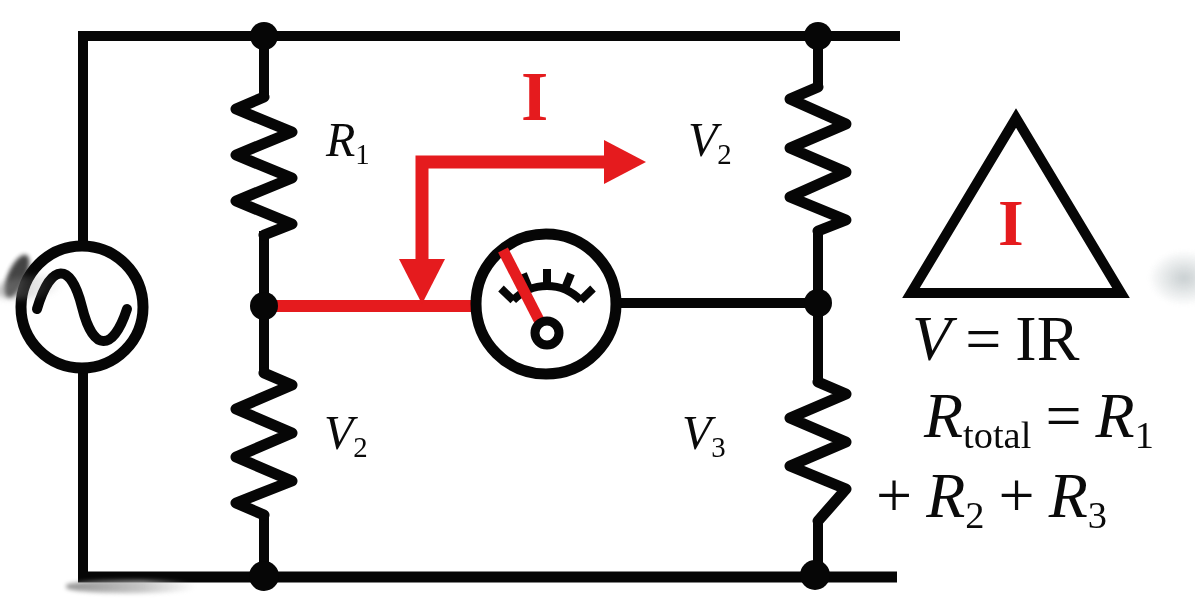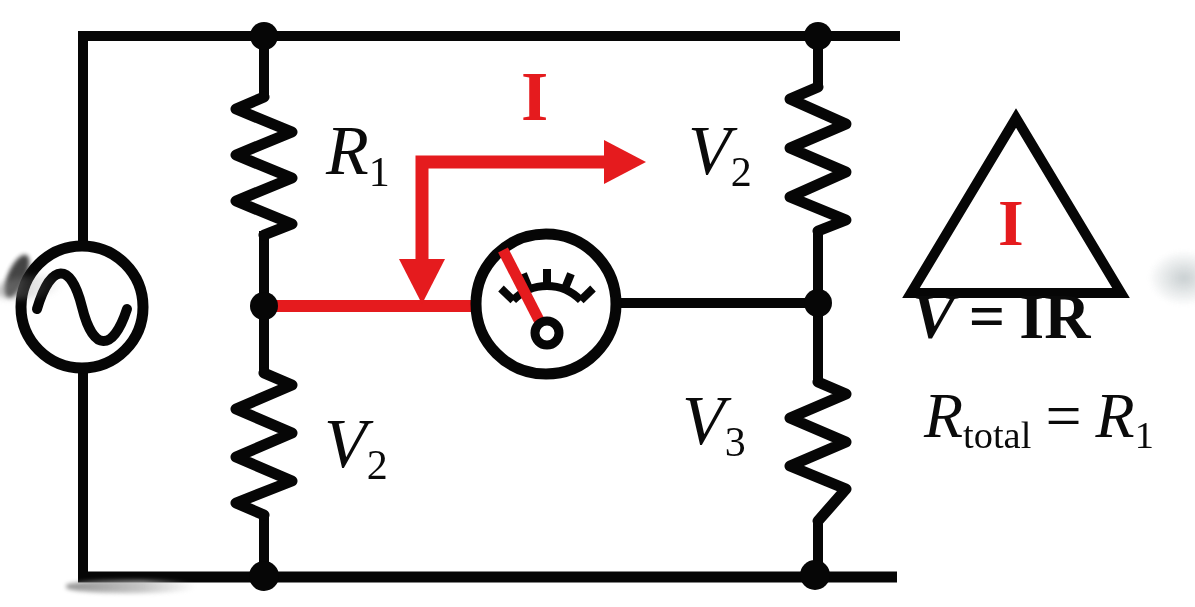"R1" .lbl { font-size: 70px -> 48px }
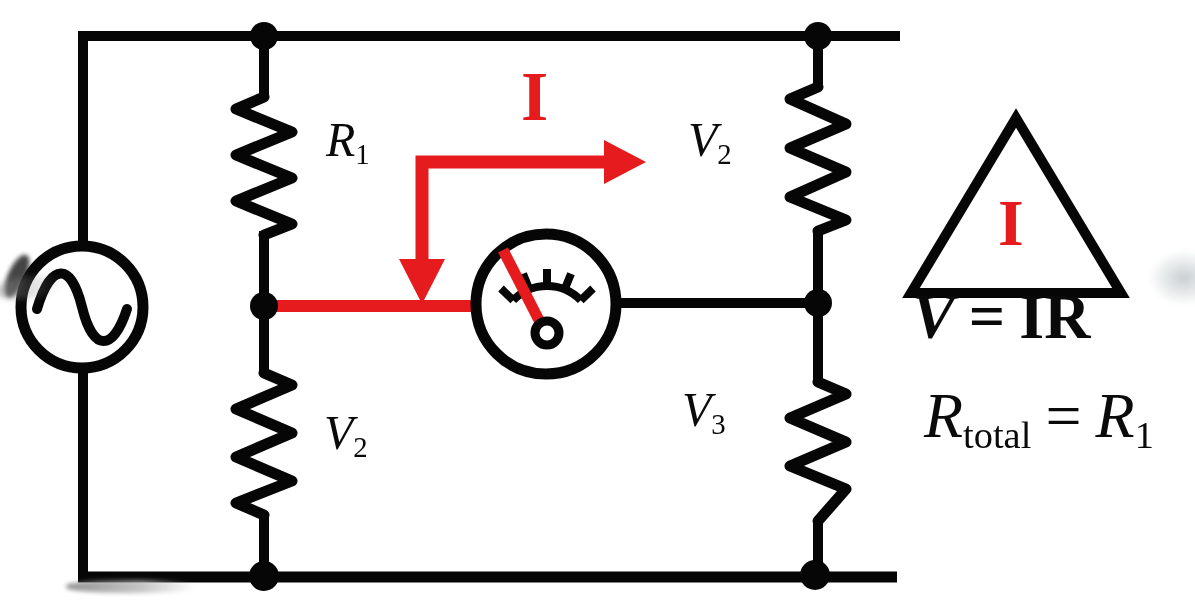"V = IR" div.lbl { font-weight: bold -> none; top: 285px -> 307px }
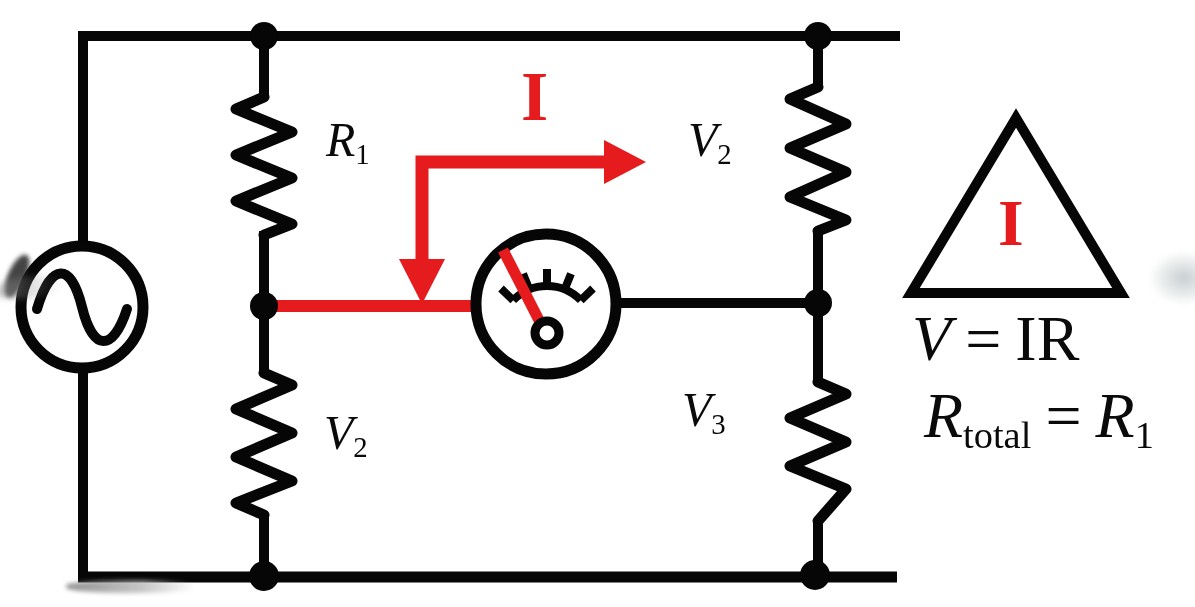"V3" div.lbl { top: 386px -> 409px }
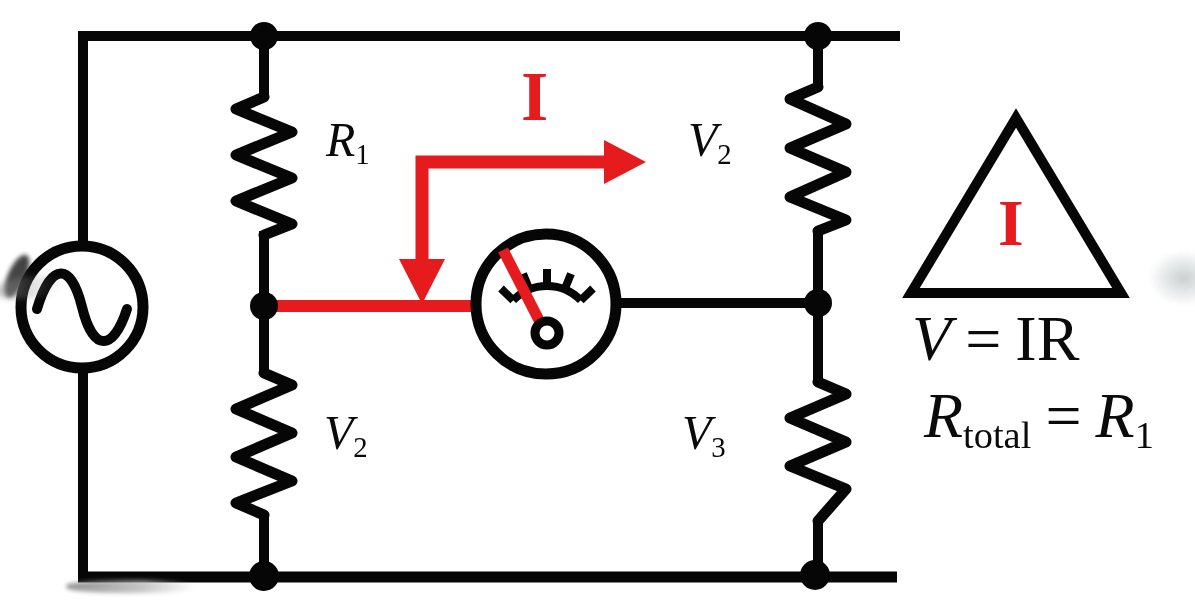"+ R2 + R3" div.lbl { html: none -> <div><span>+</span><span></span><span>R</span><span>2</span><span></span><span>+</span><span></span><span>R</span><span>3</span></div> }
